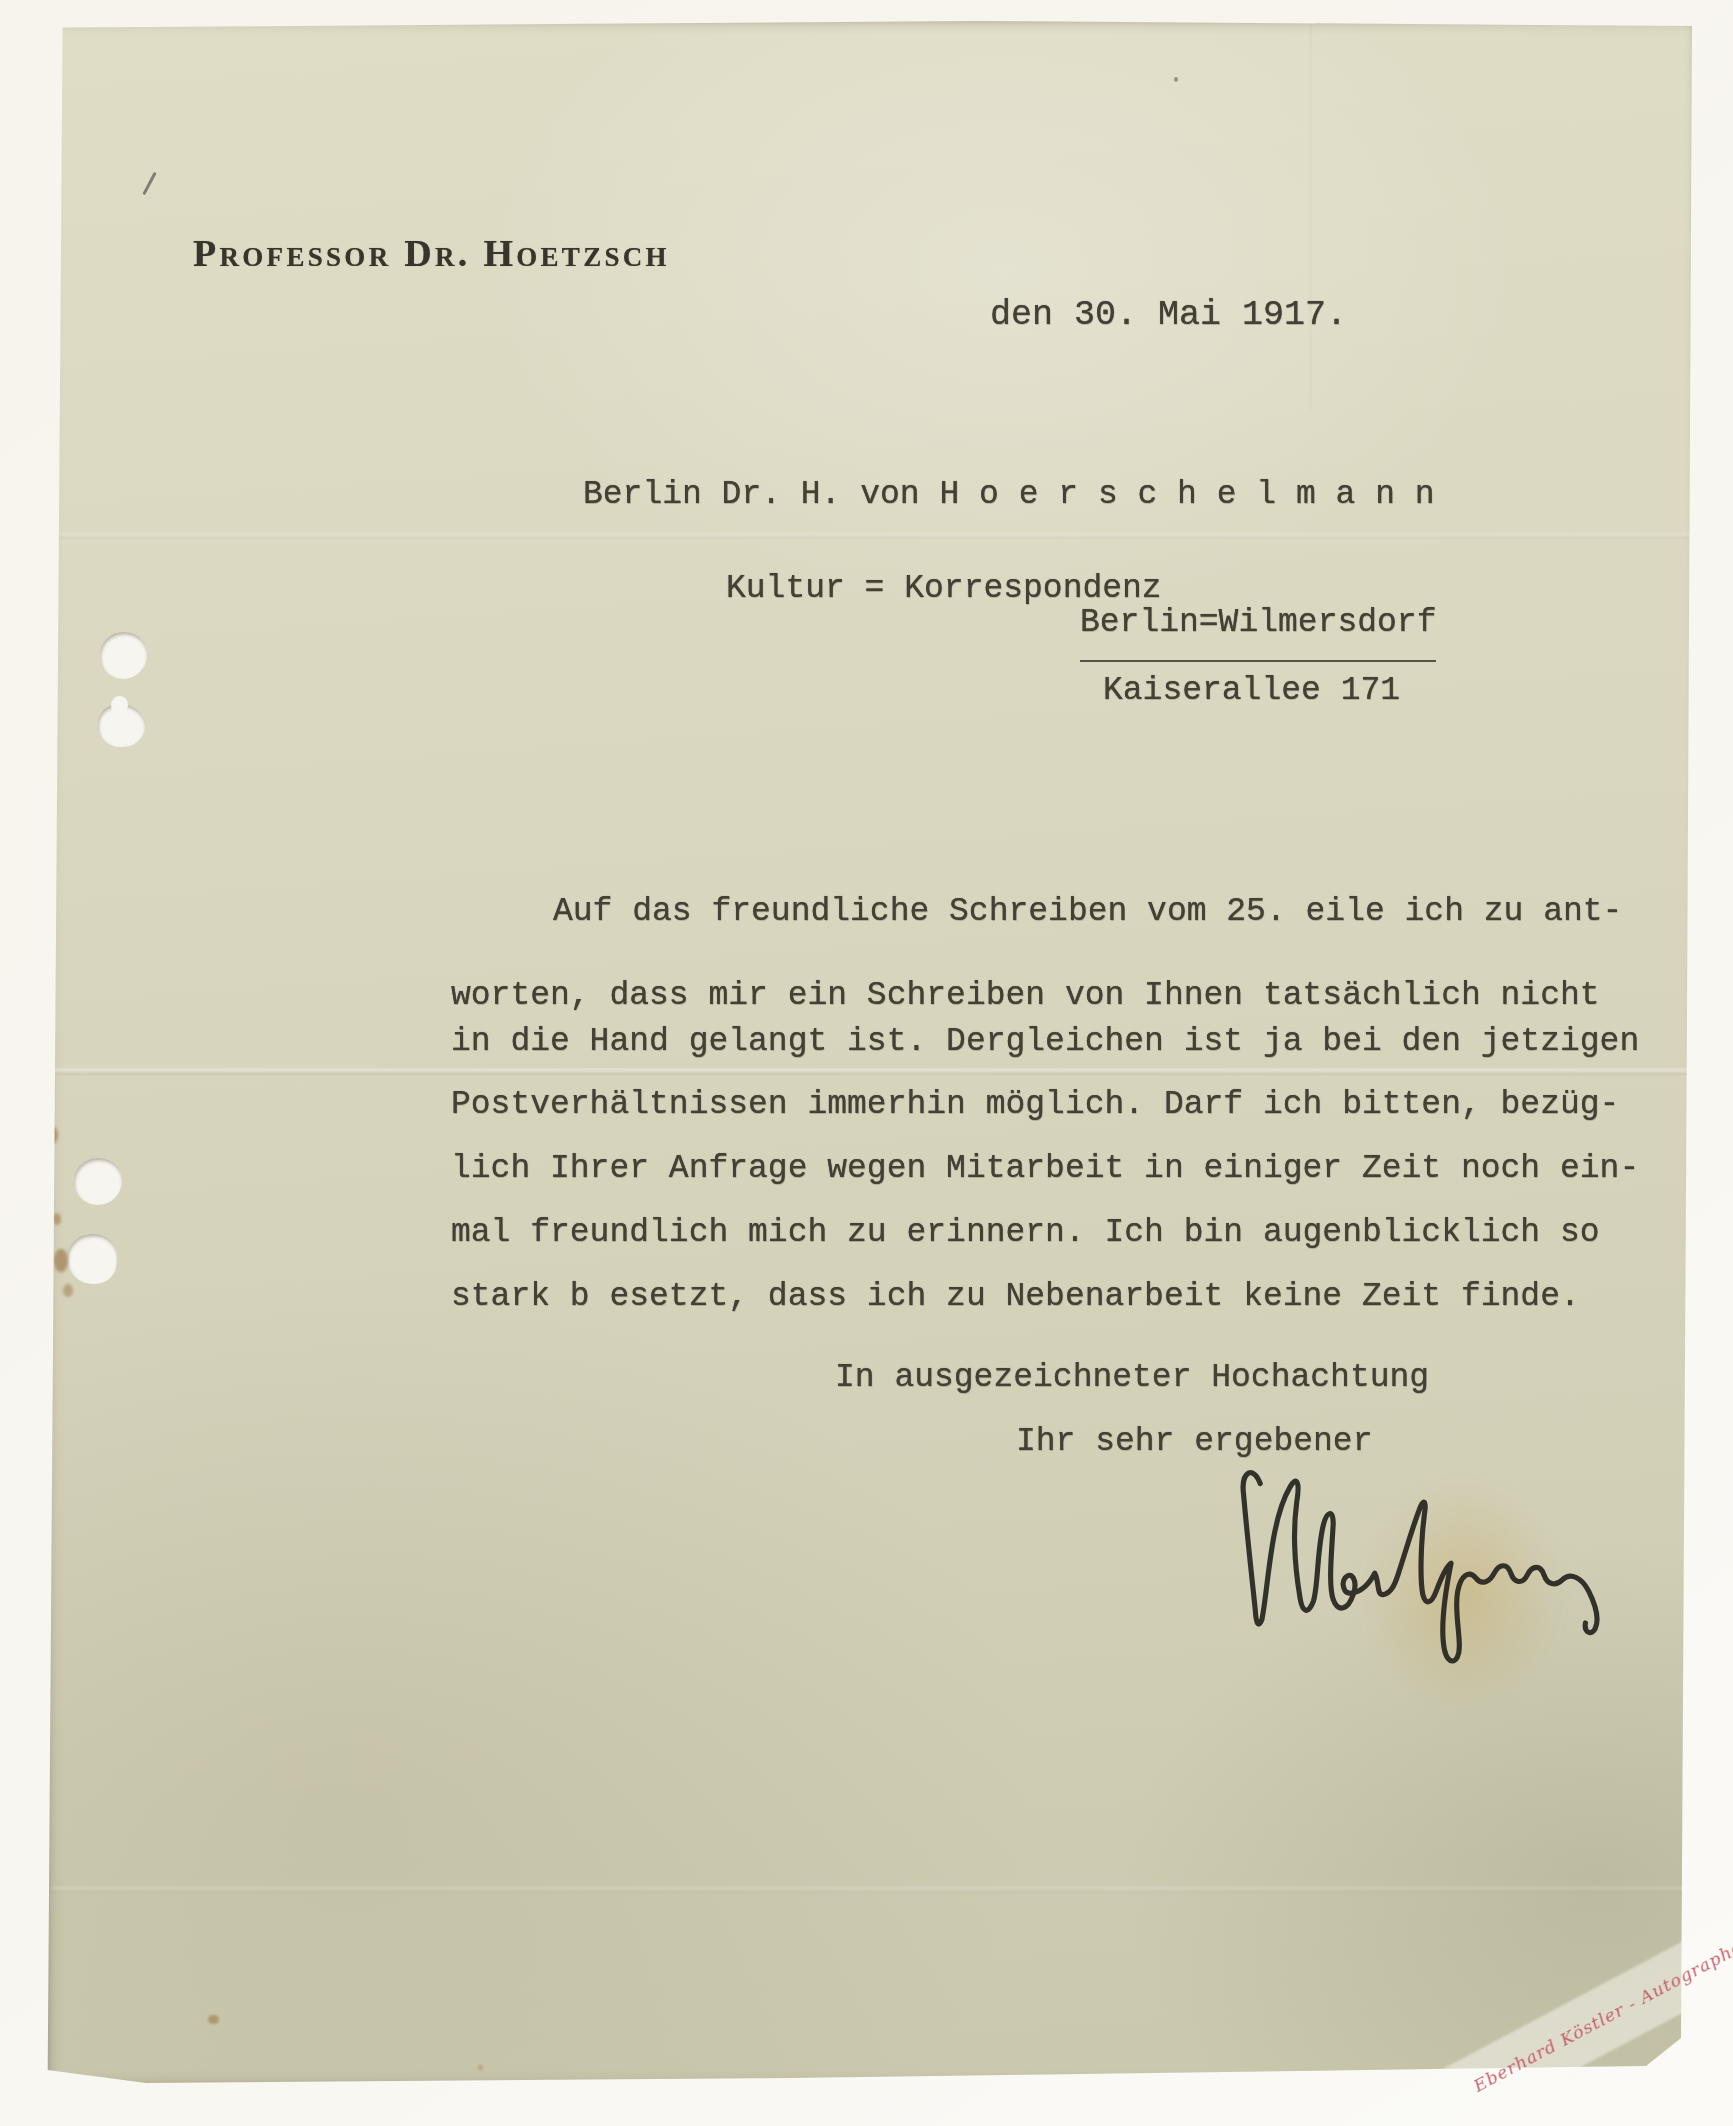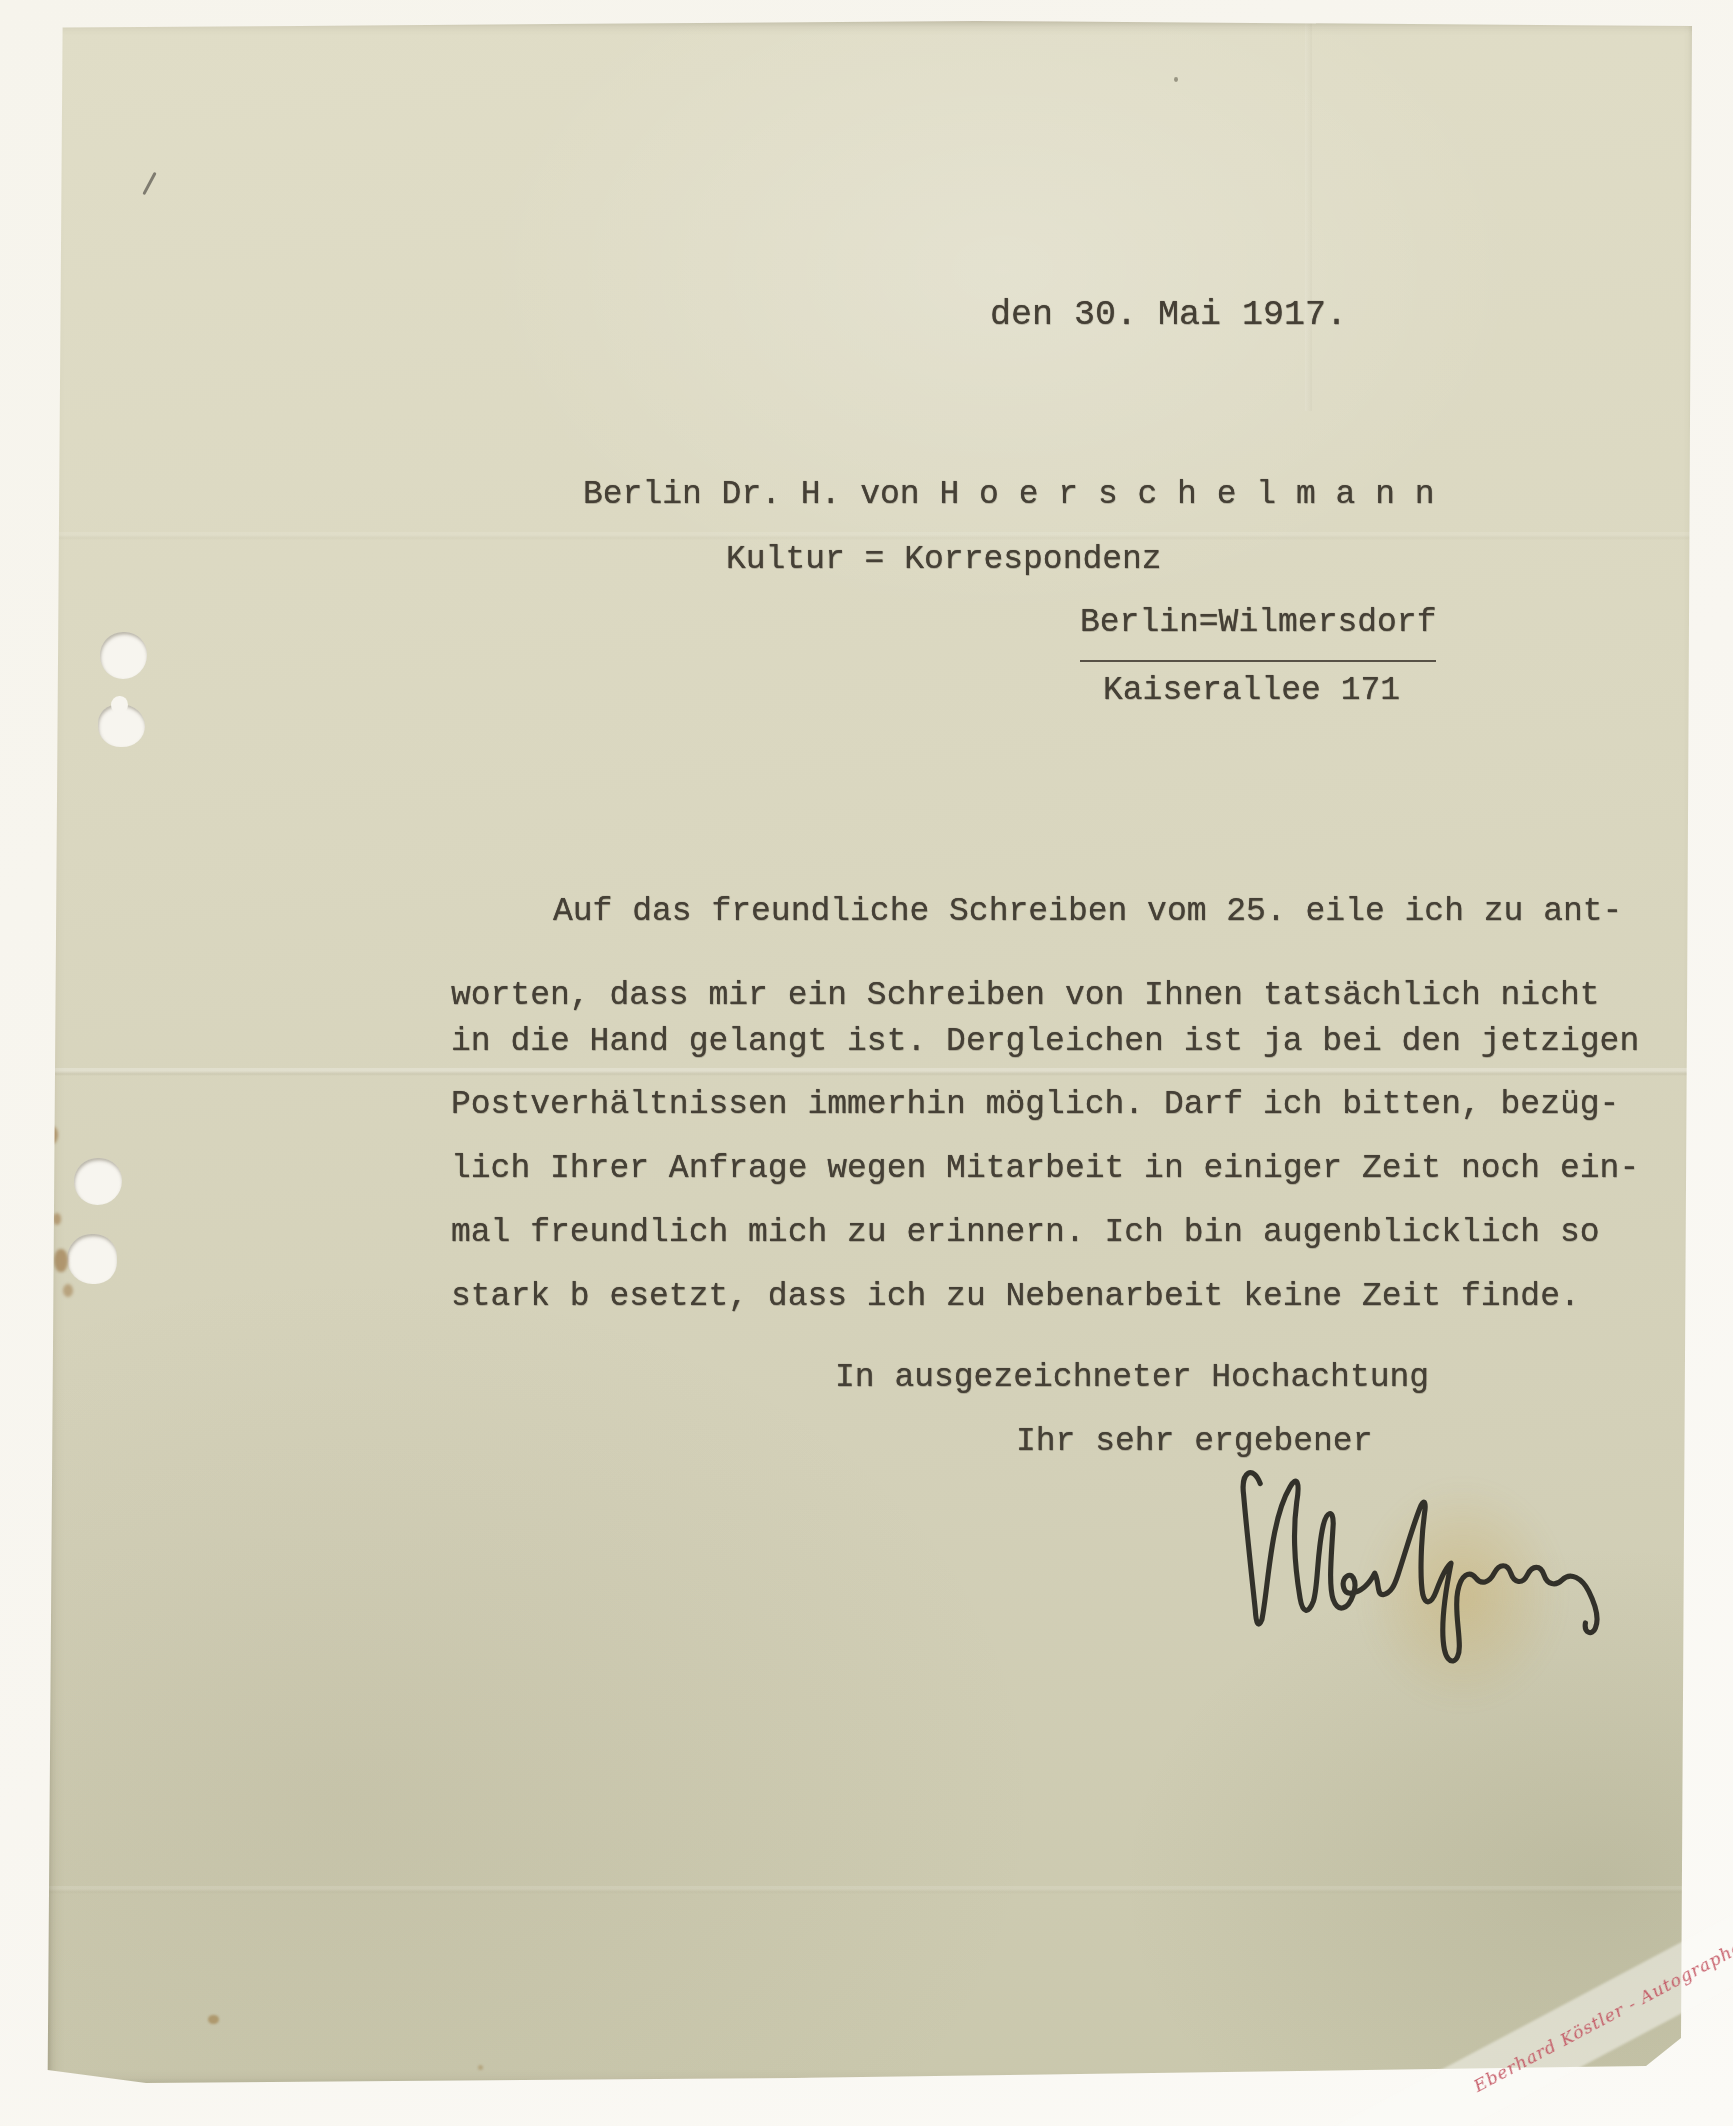"Professor Dr. Hoetzsch" div.lh { html: none -> <div>Professor Dr. Hoetzsch</div> }
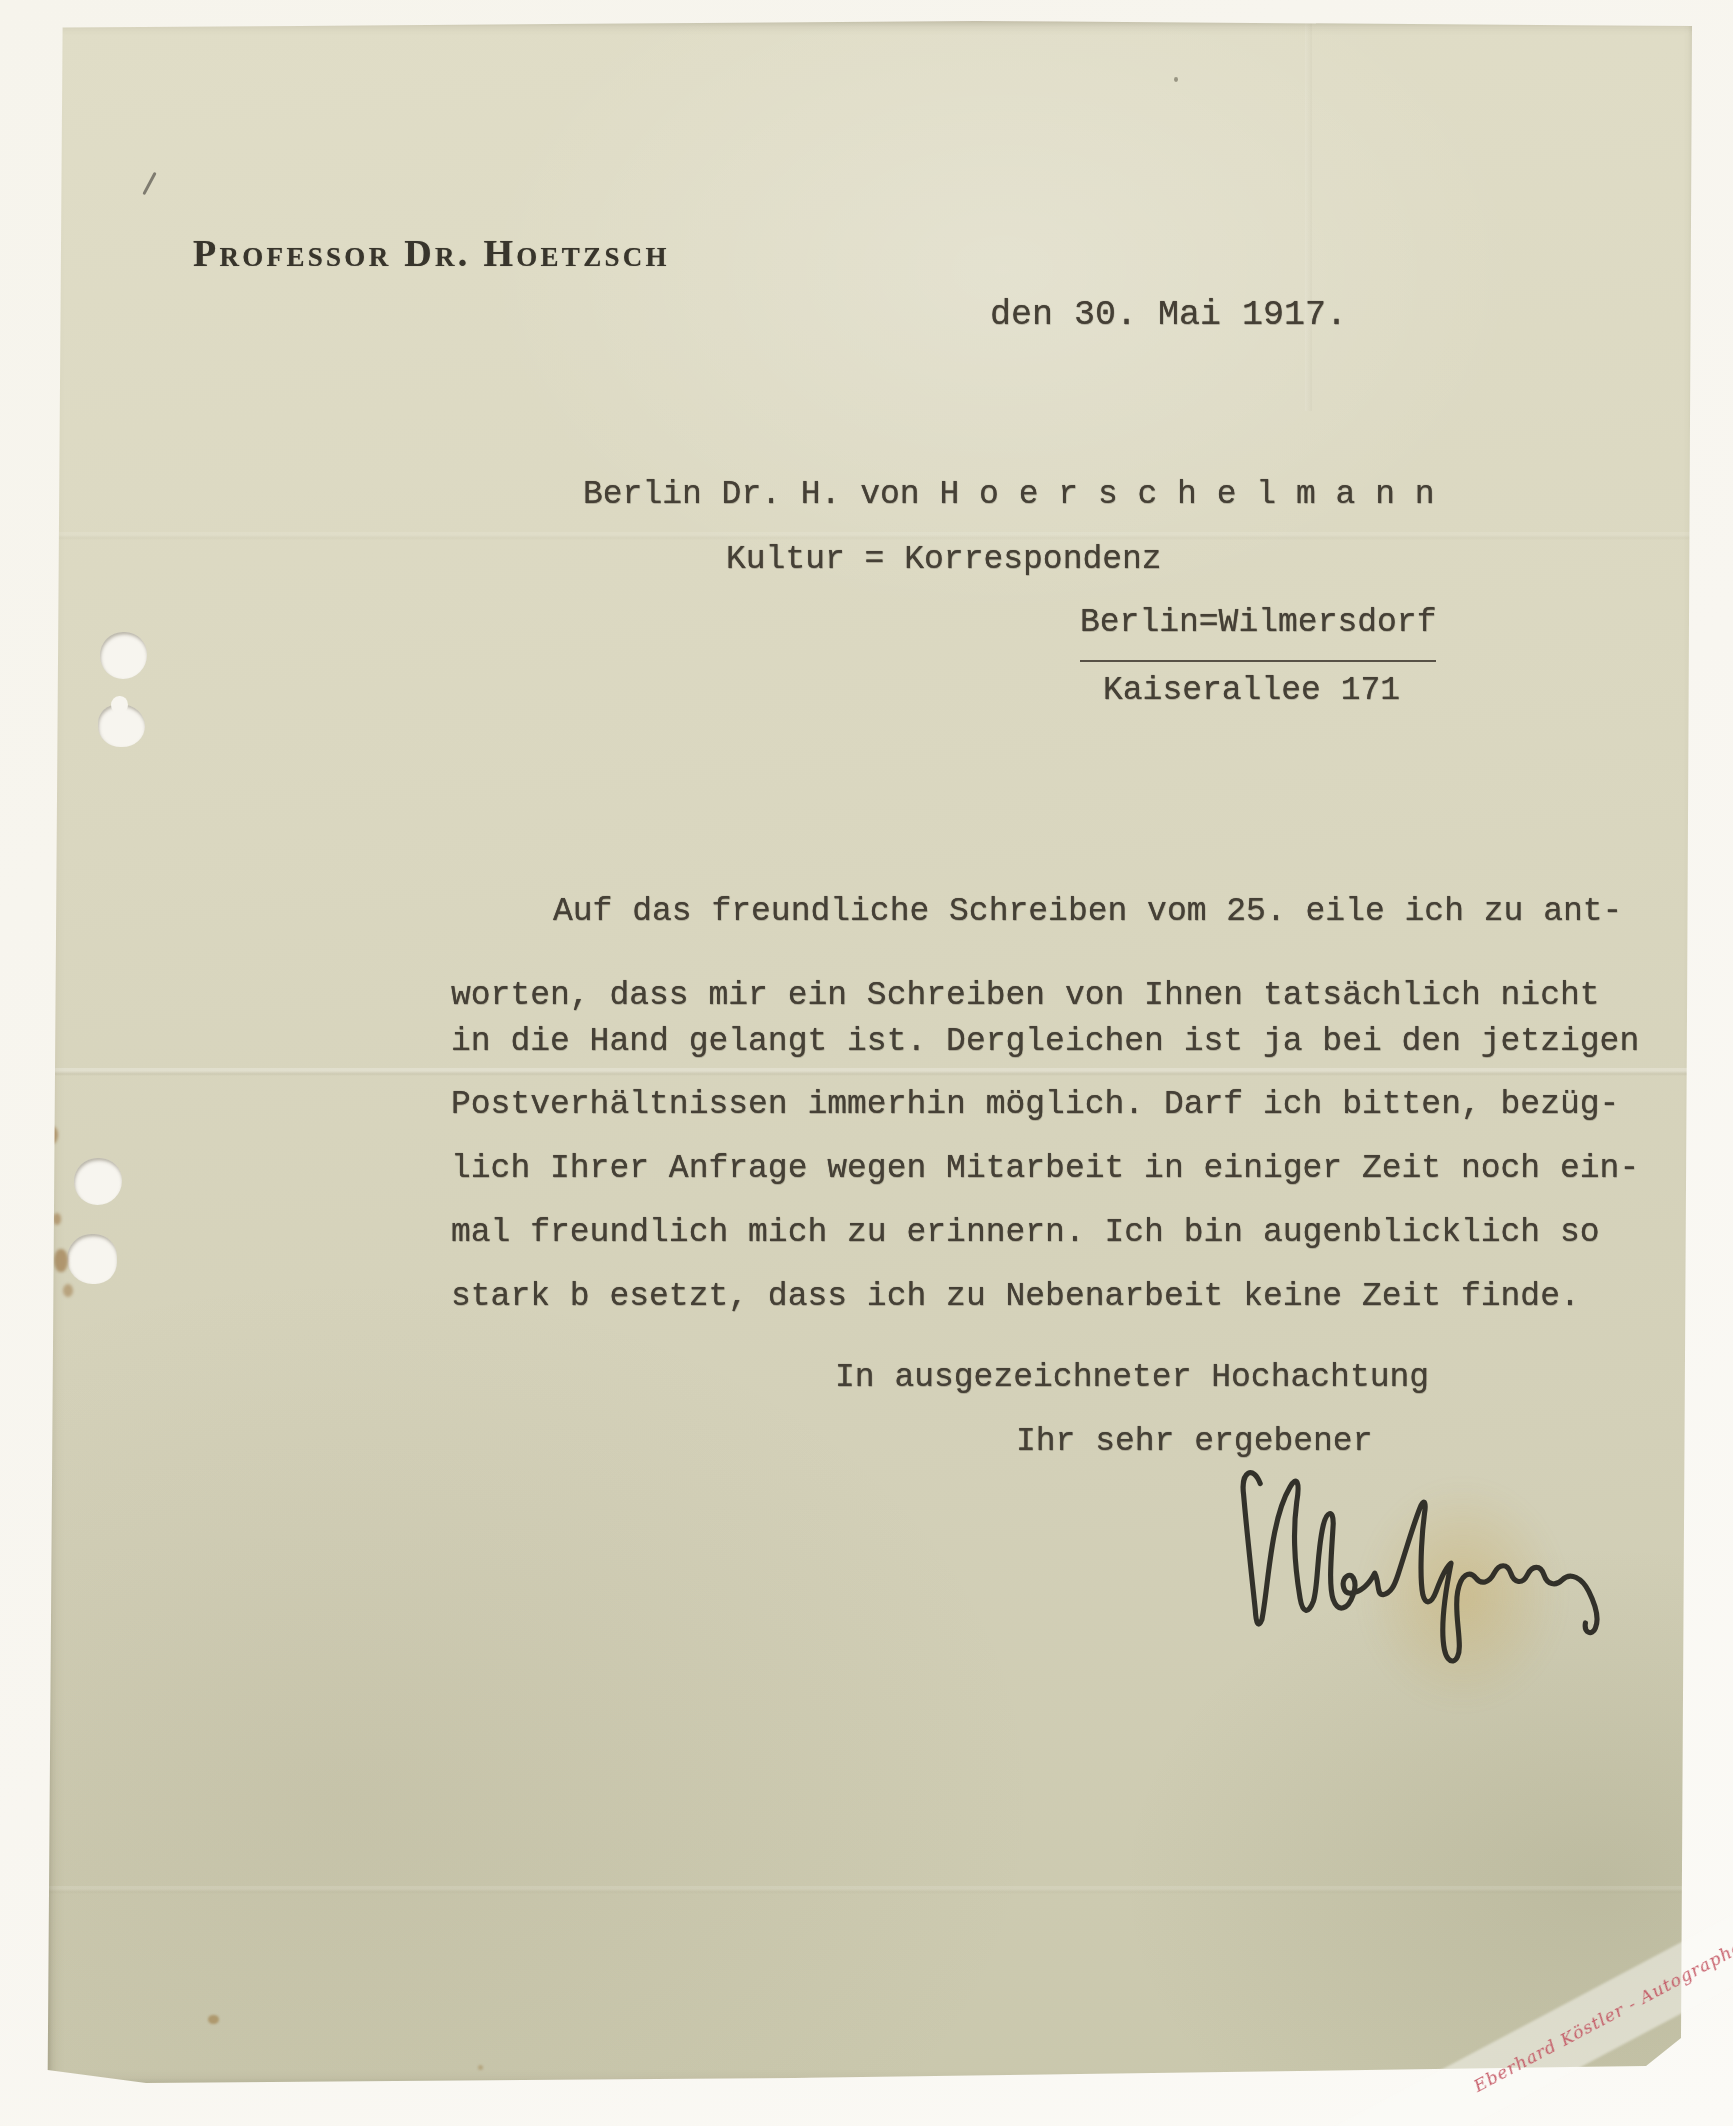"Kultur = Korrespondenz" div.tw { top: 519px -> 548px }
